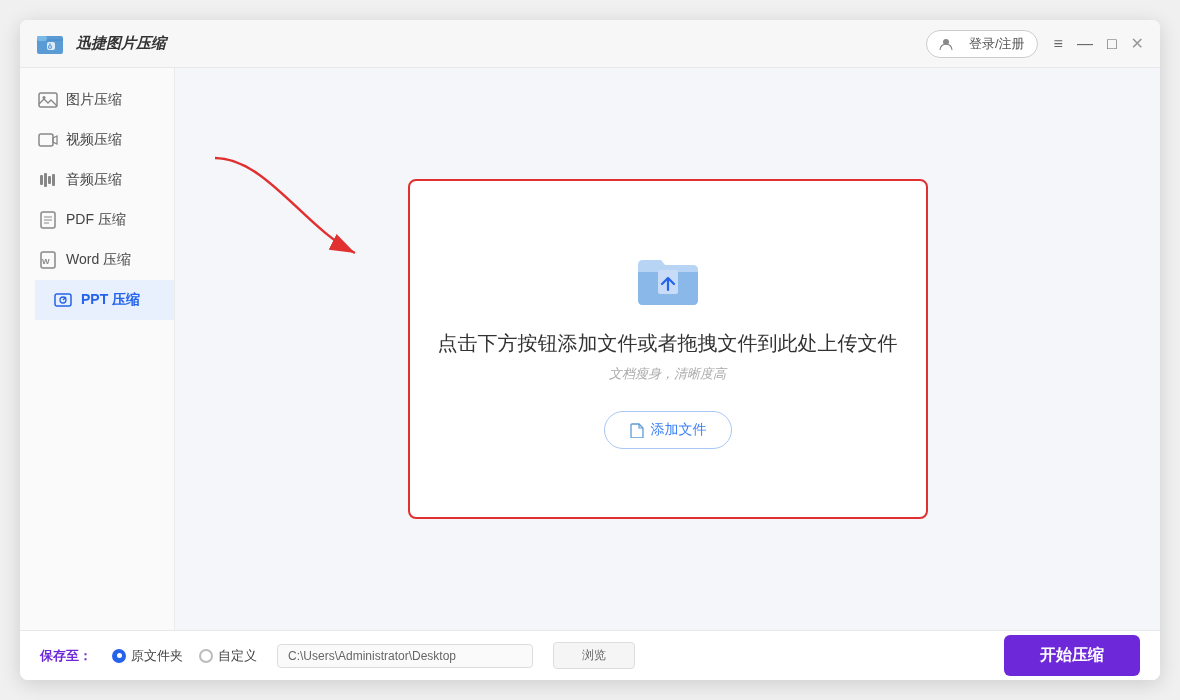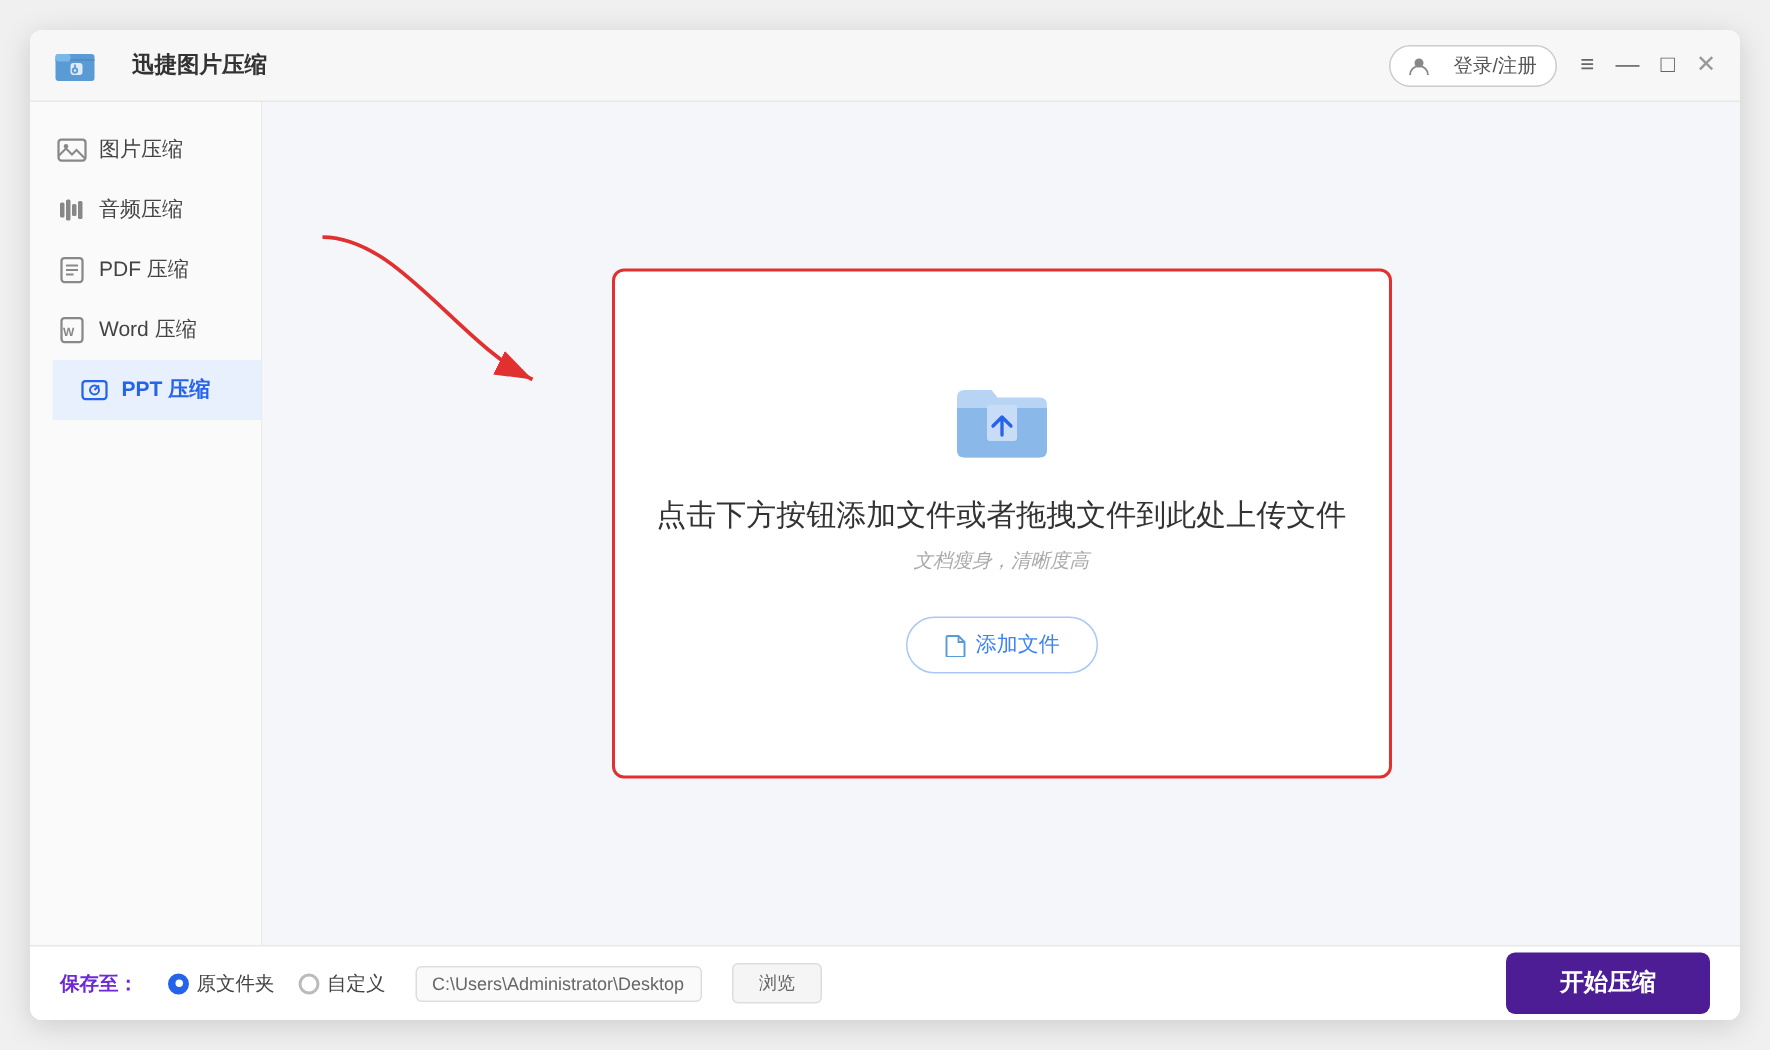"迅捷图片压缩" .titlebar-left { font-style: none -> italic; gap: 24px -> 12px }
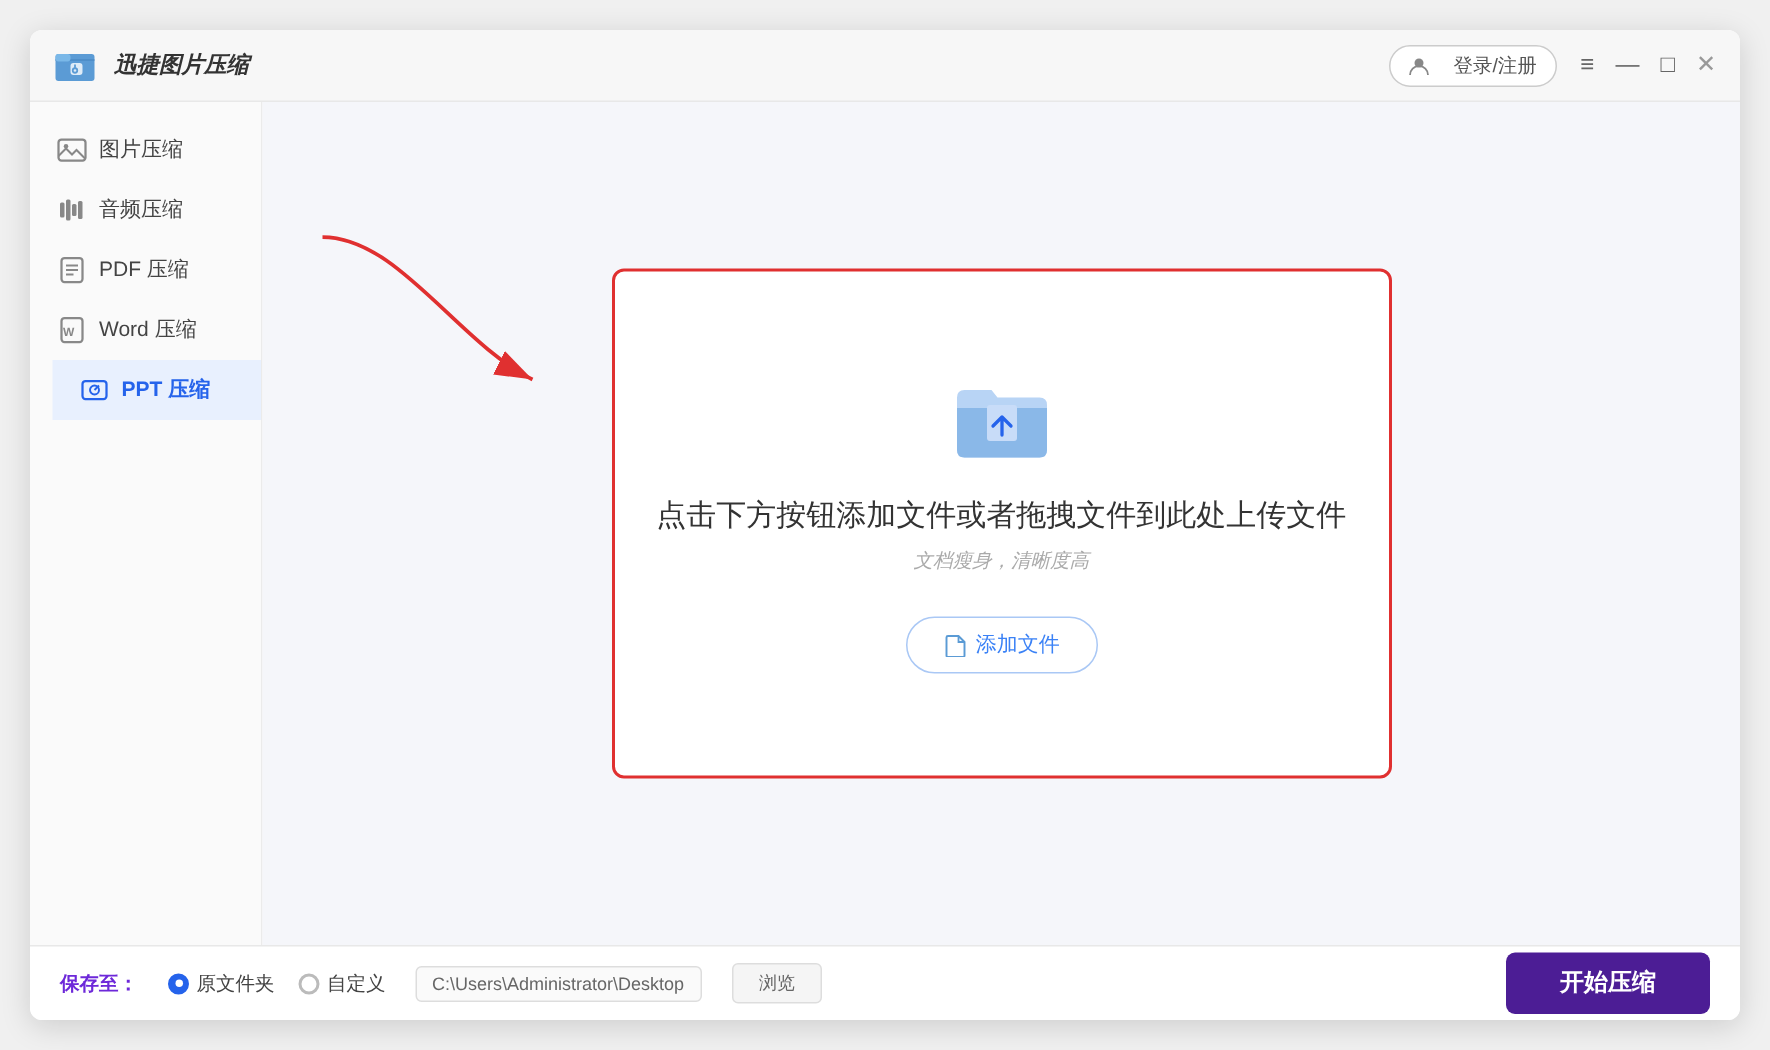"视频压缩" div.nav-item { html: none -> <div> <svg> <rect></rect> <path></path> </svg> <span>视频压缩</span> </div> }
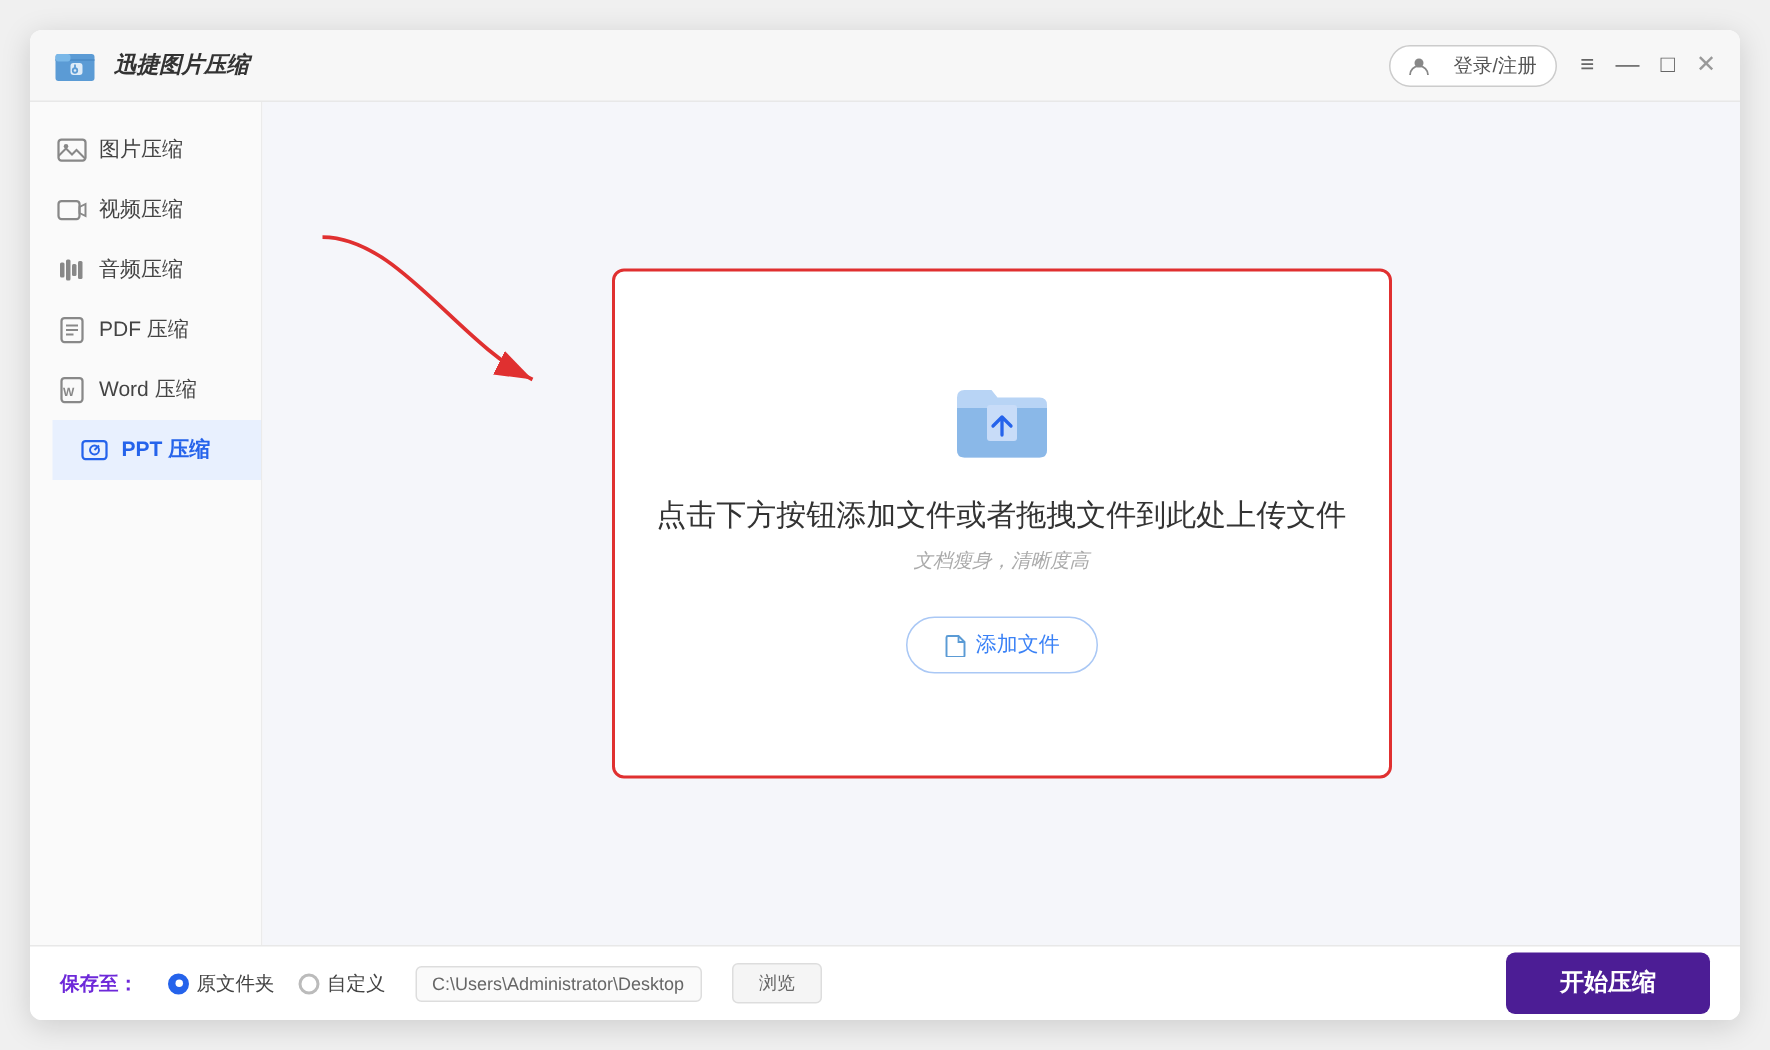"C:\Users\Administrator\Desktop" .path-input { width: 191px -> 256px }
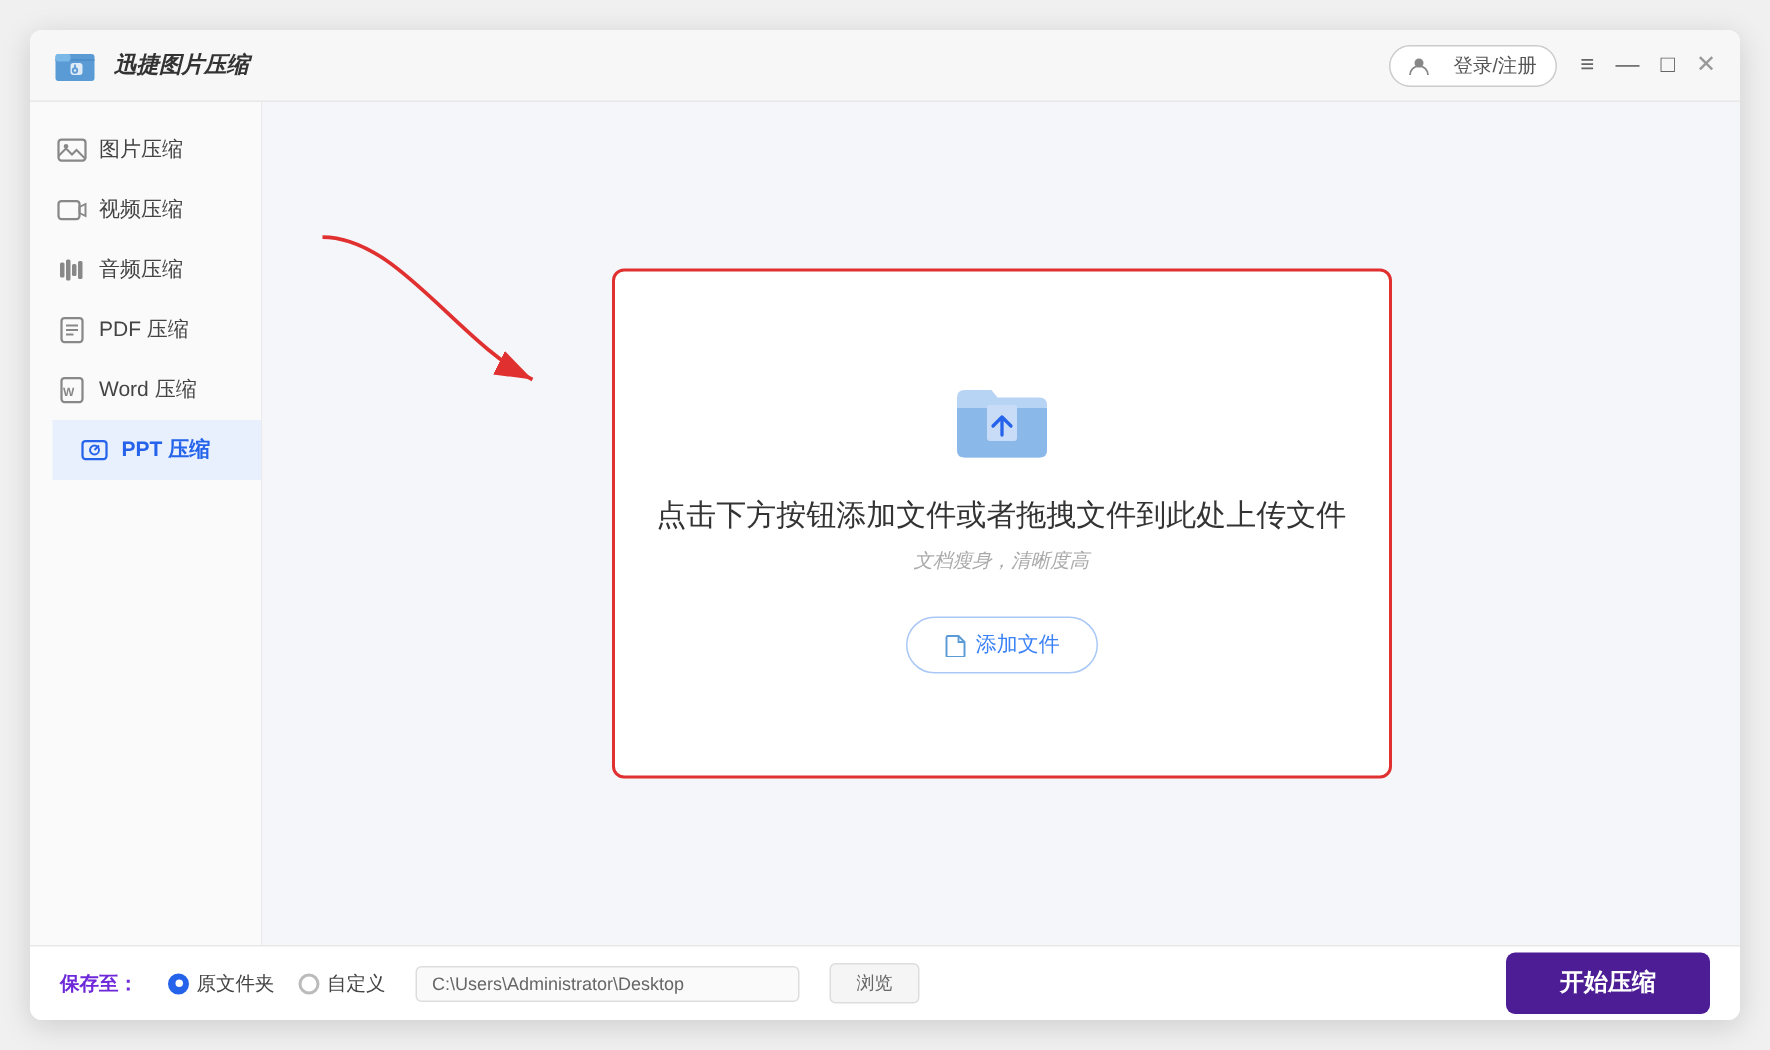"浏览" .browse-btn { padding: 4px 17px -> 4px 28px }
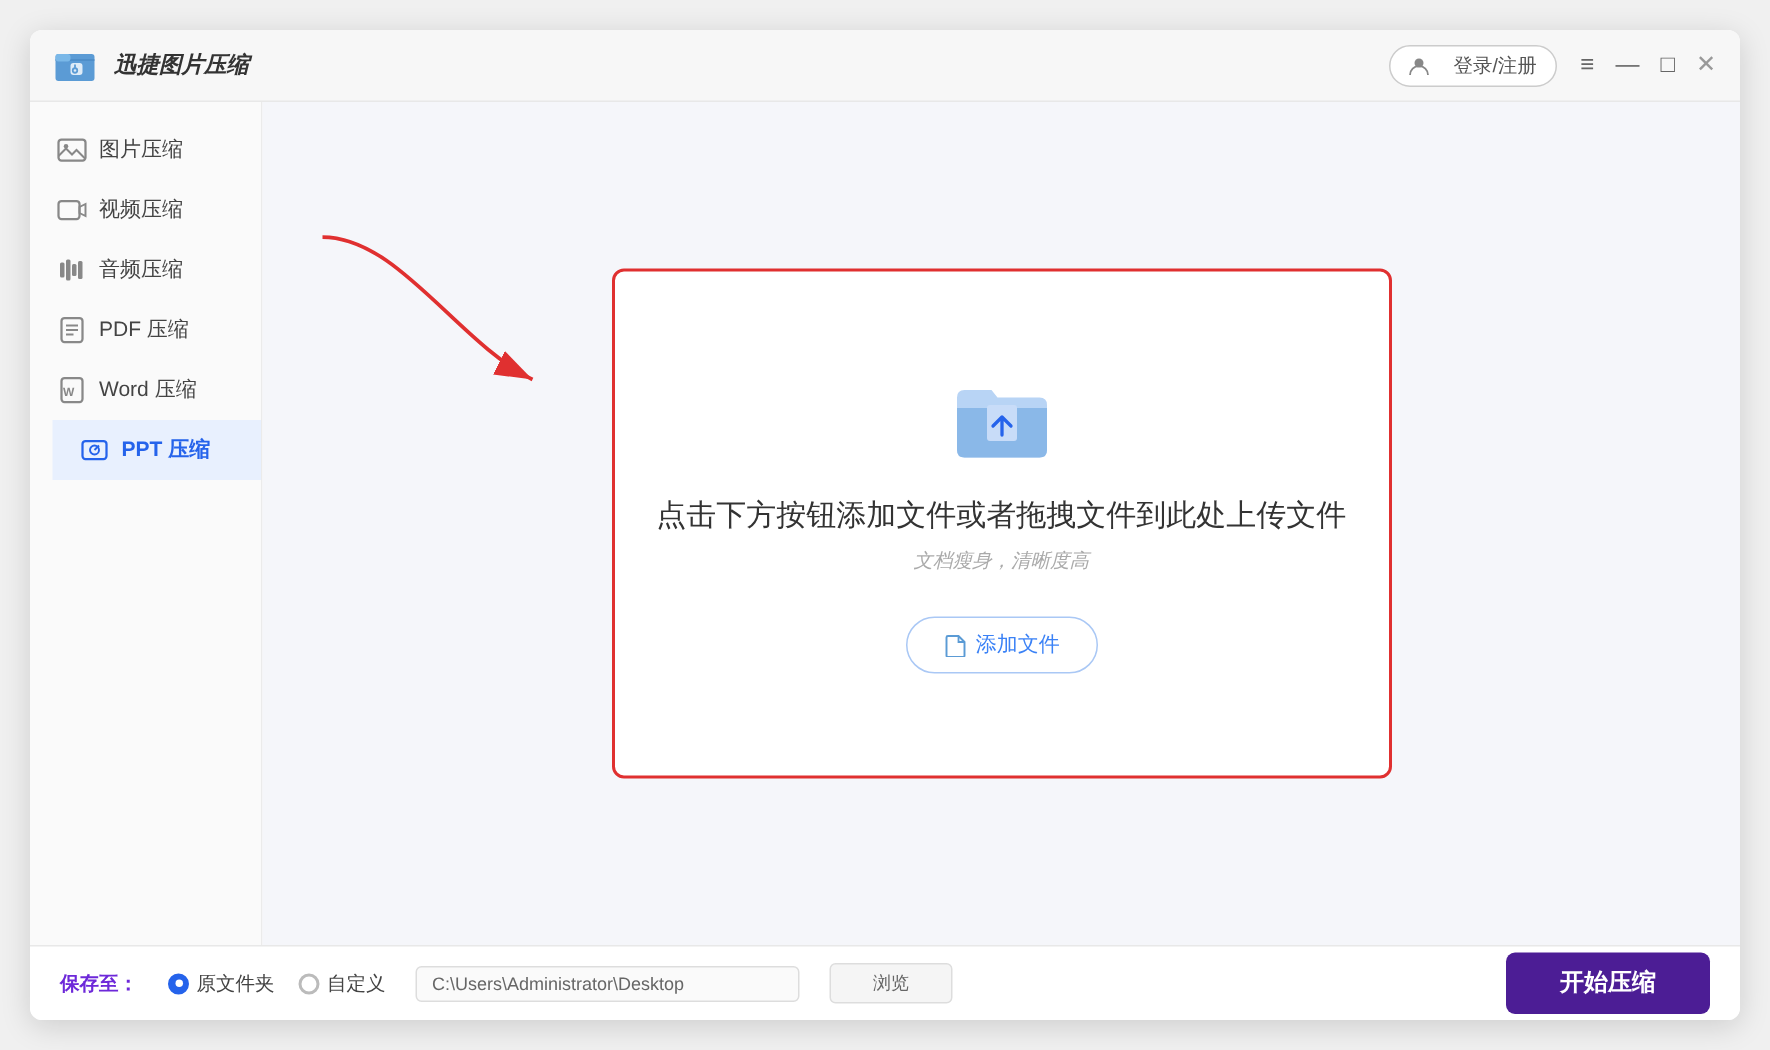"开始压缩" .start-btn { background: #4c1d95 -> #6d28d9 }
